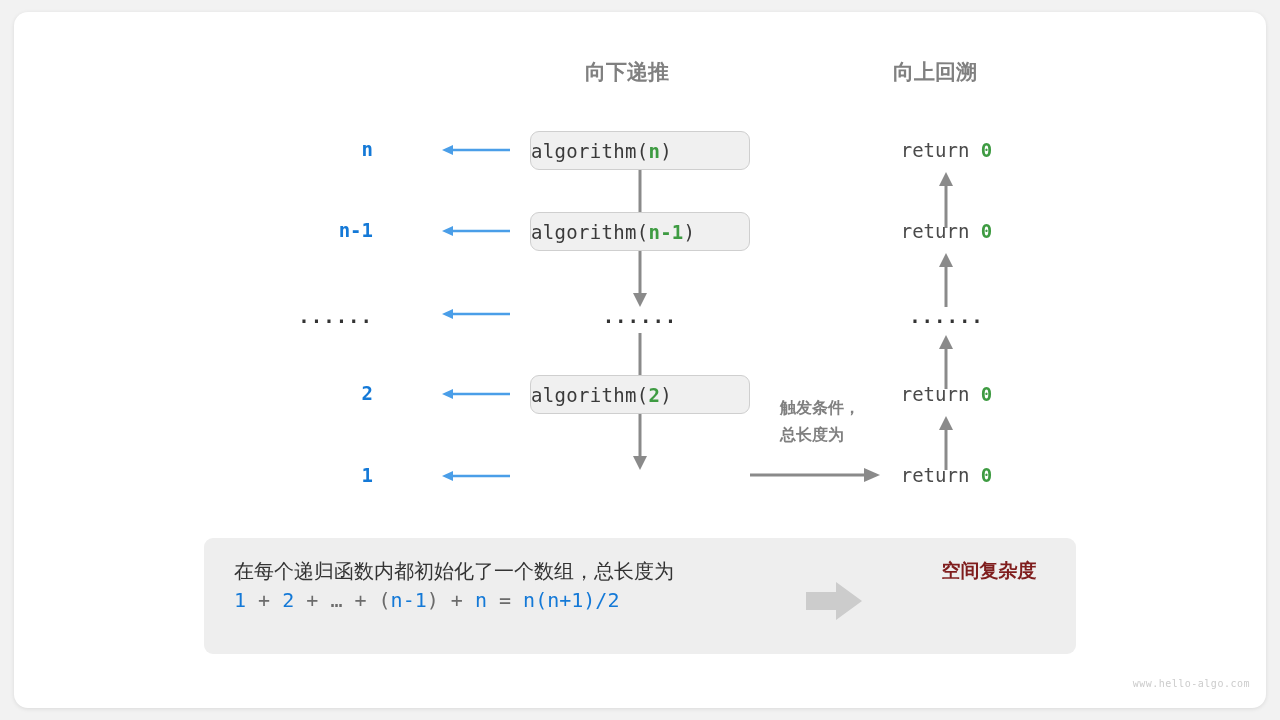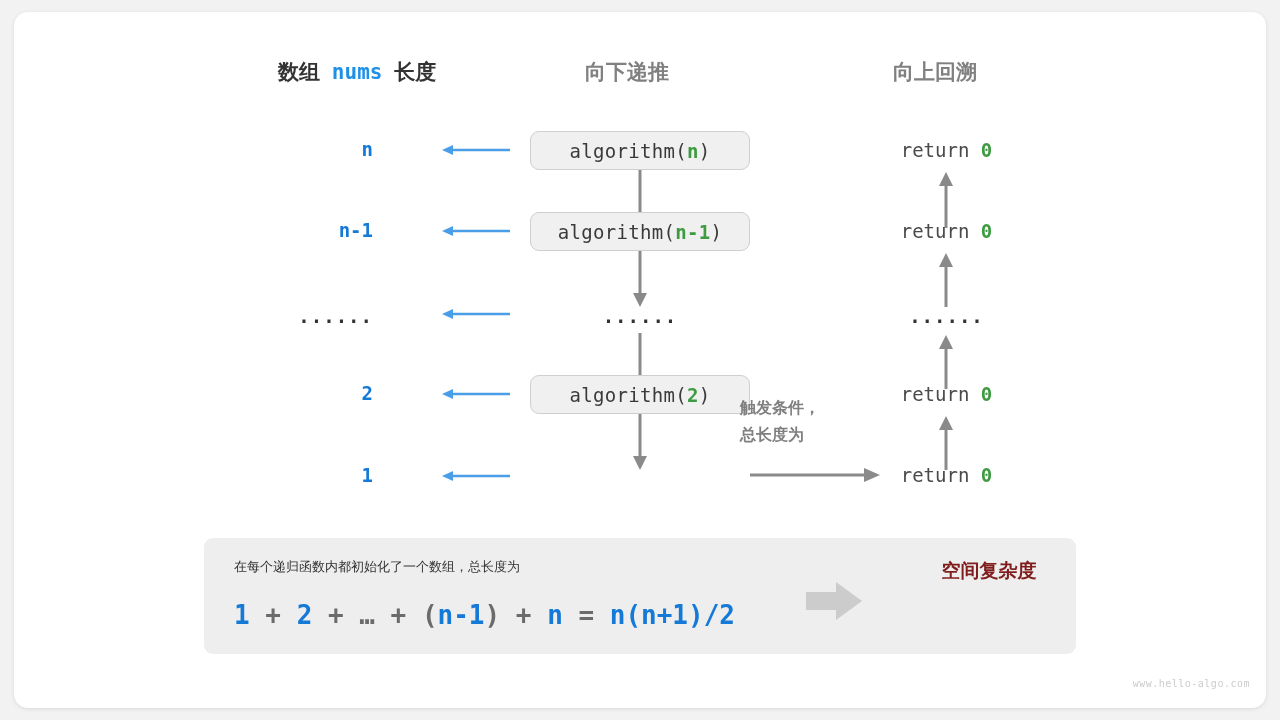"数组 nums 长度" div.abs { html: <div> <span>数组</span> <span>nums</span> <span>长度</span> </div> -> none }
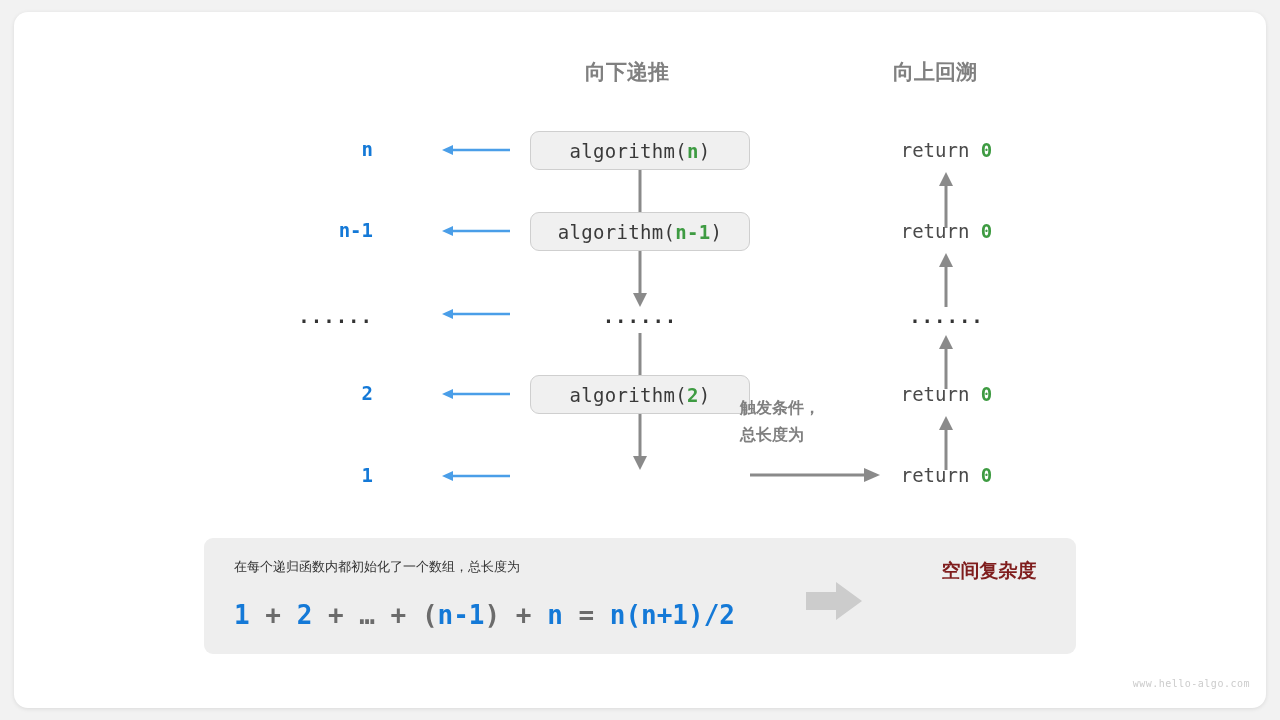"algorithm(n)" .callbox { justify-content: center -> flex-start }
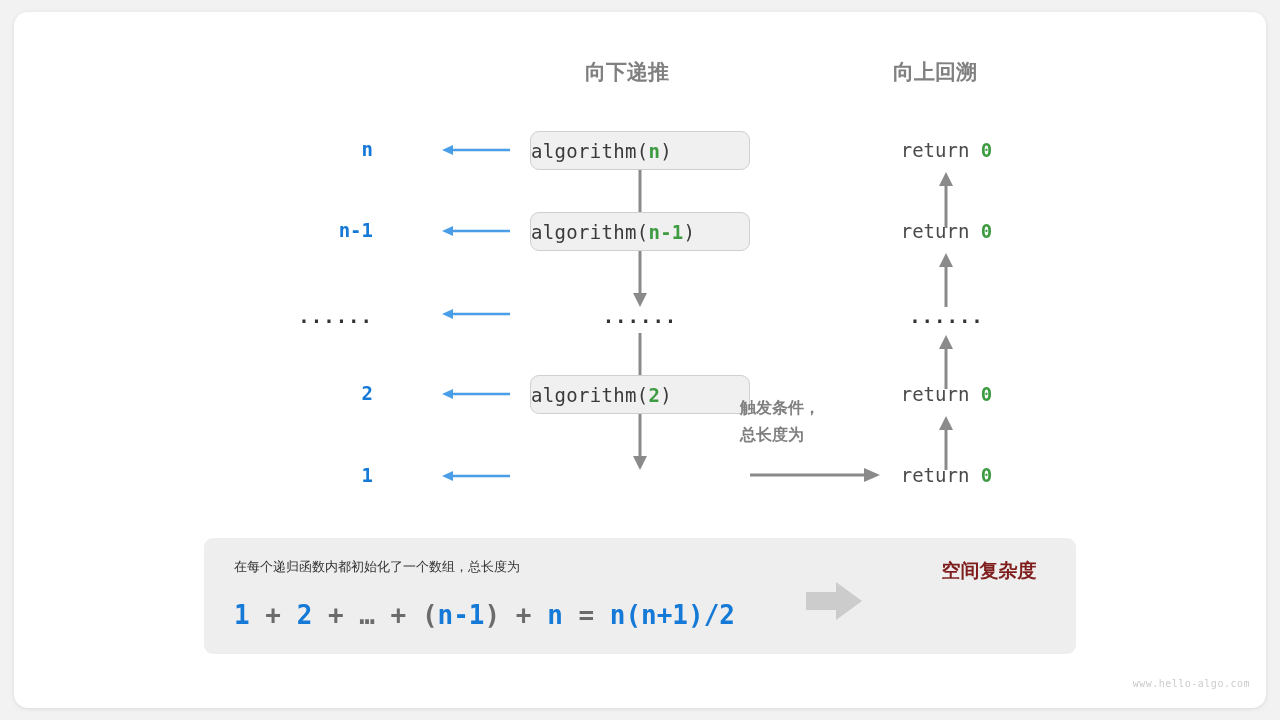"触发条件，" div.abs { left: 740px -> 780px }
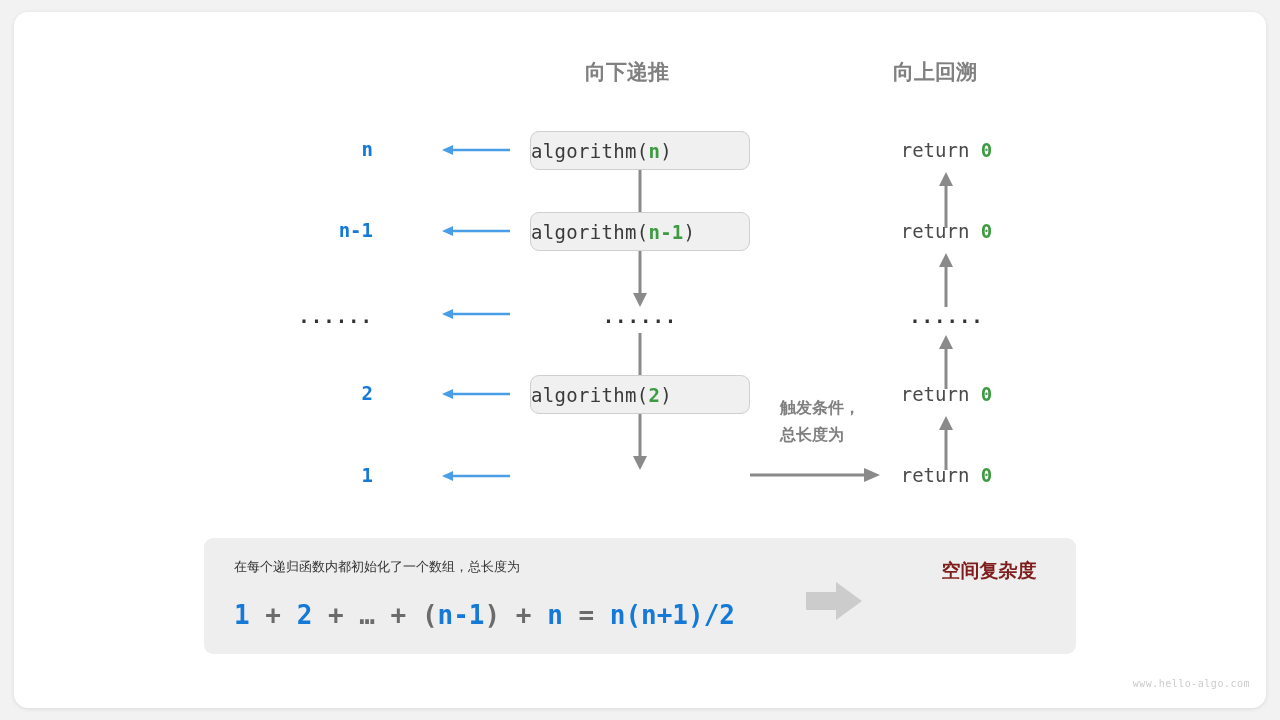"在每个递归函数内都初始化了一个数组，总长度为" .sum-line1 { font-size: 13px -> 20px }
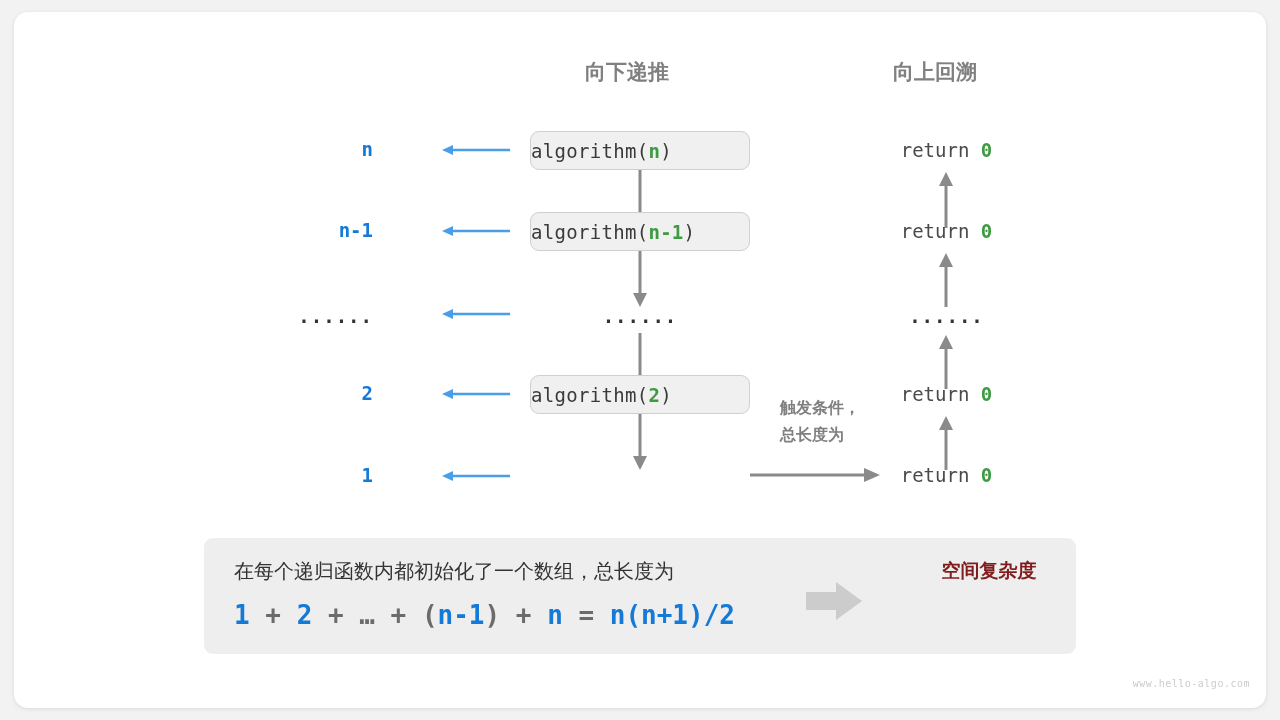"1 + 2 + …" .sum-line2 { font-size: 26px -> 20px; font-weight: bold -> normal; top: 62px -> 50px }
